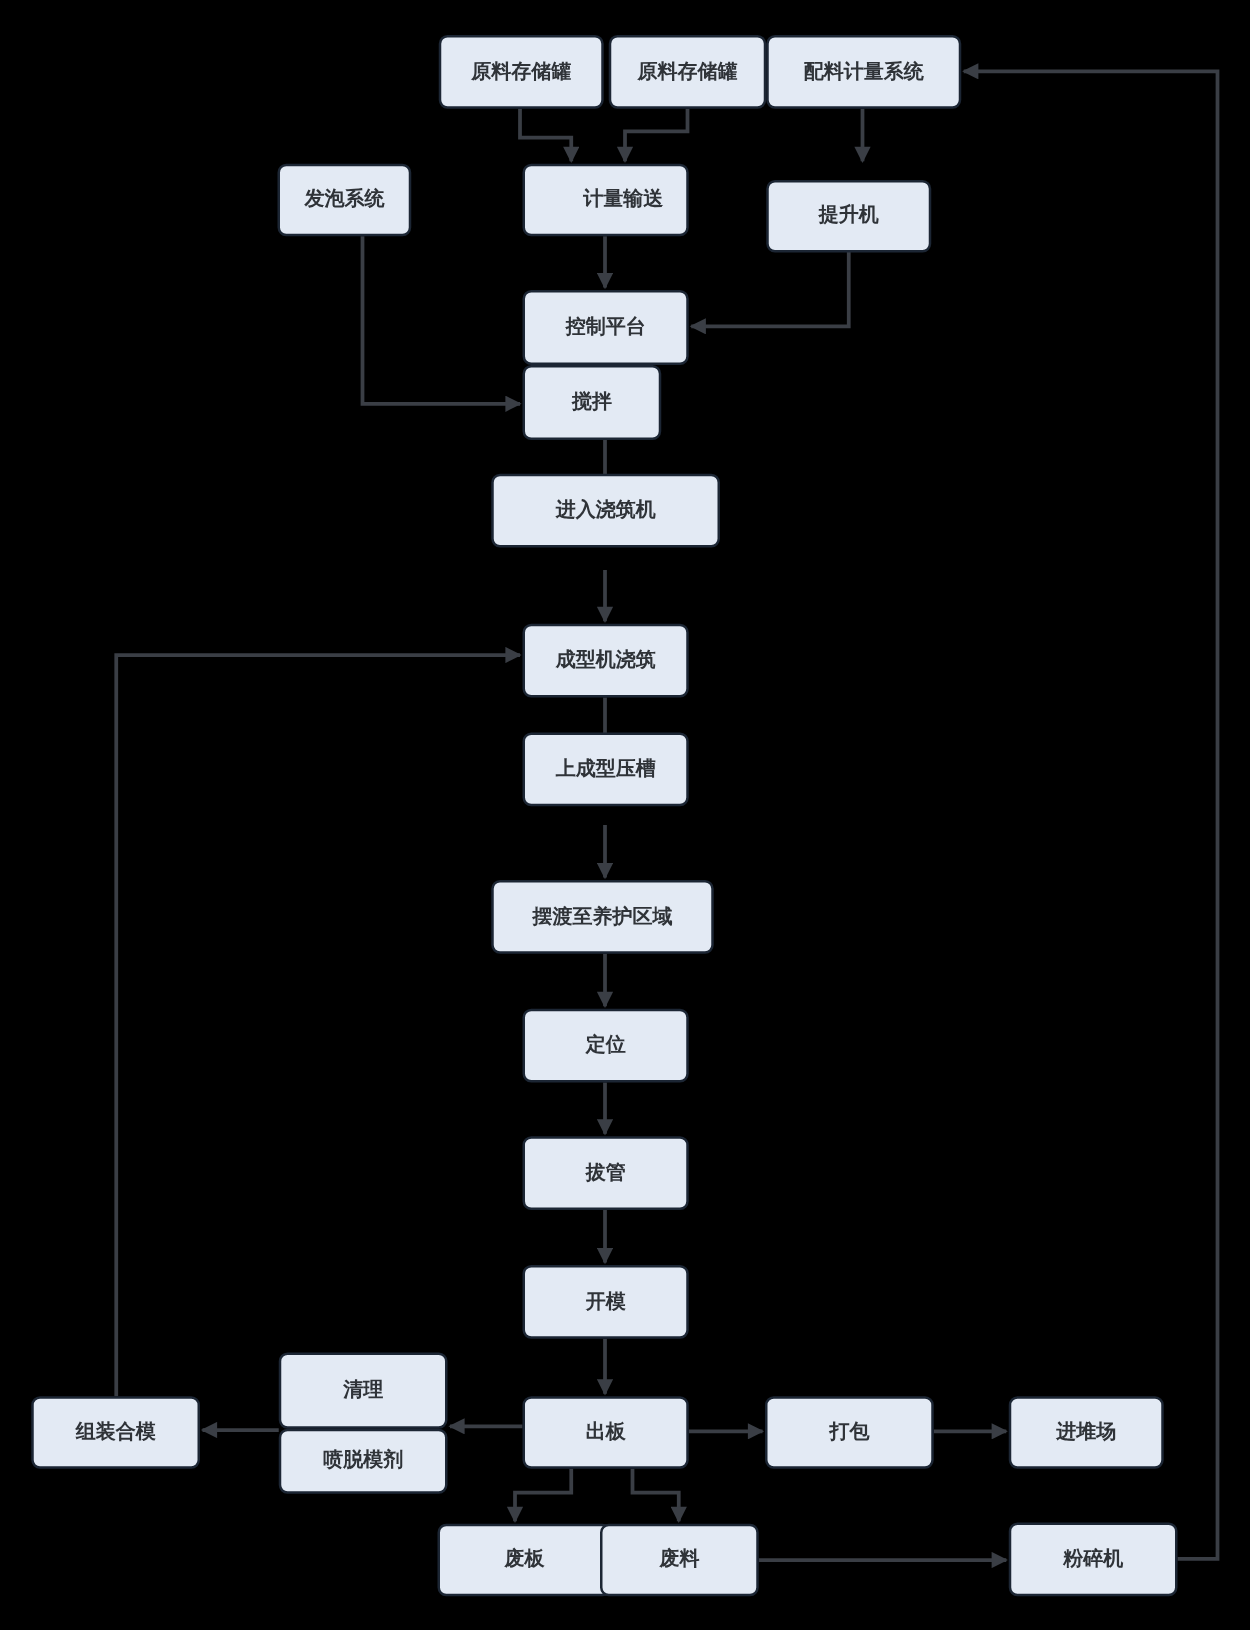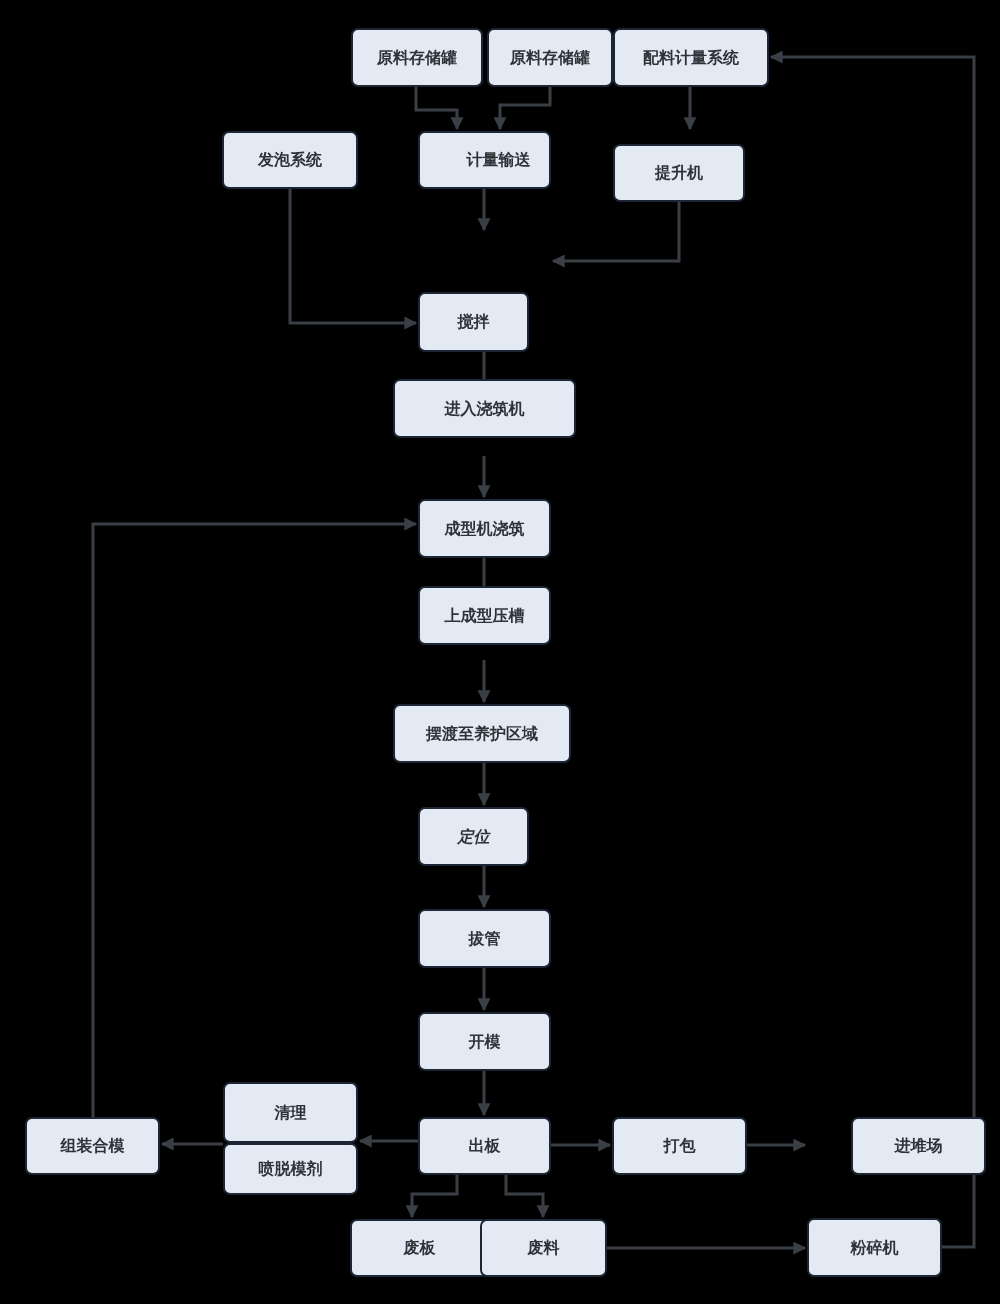"发泡系统" div.node { width: 136px -> 107px }
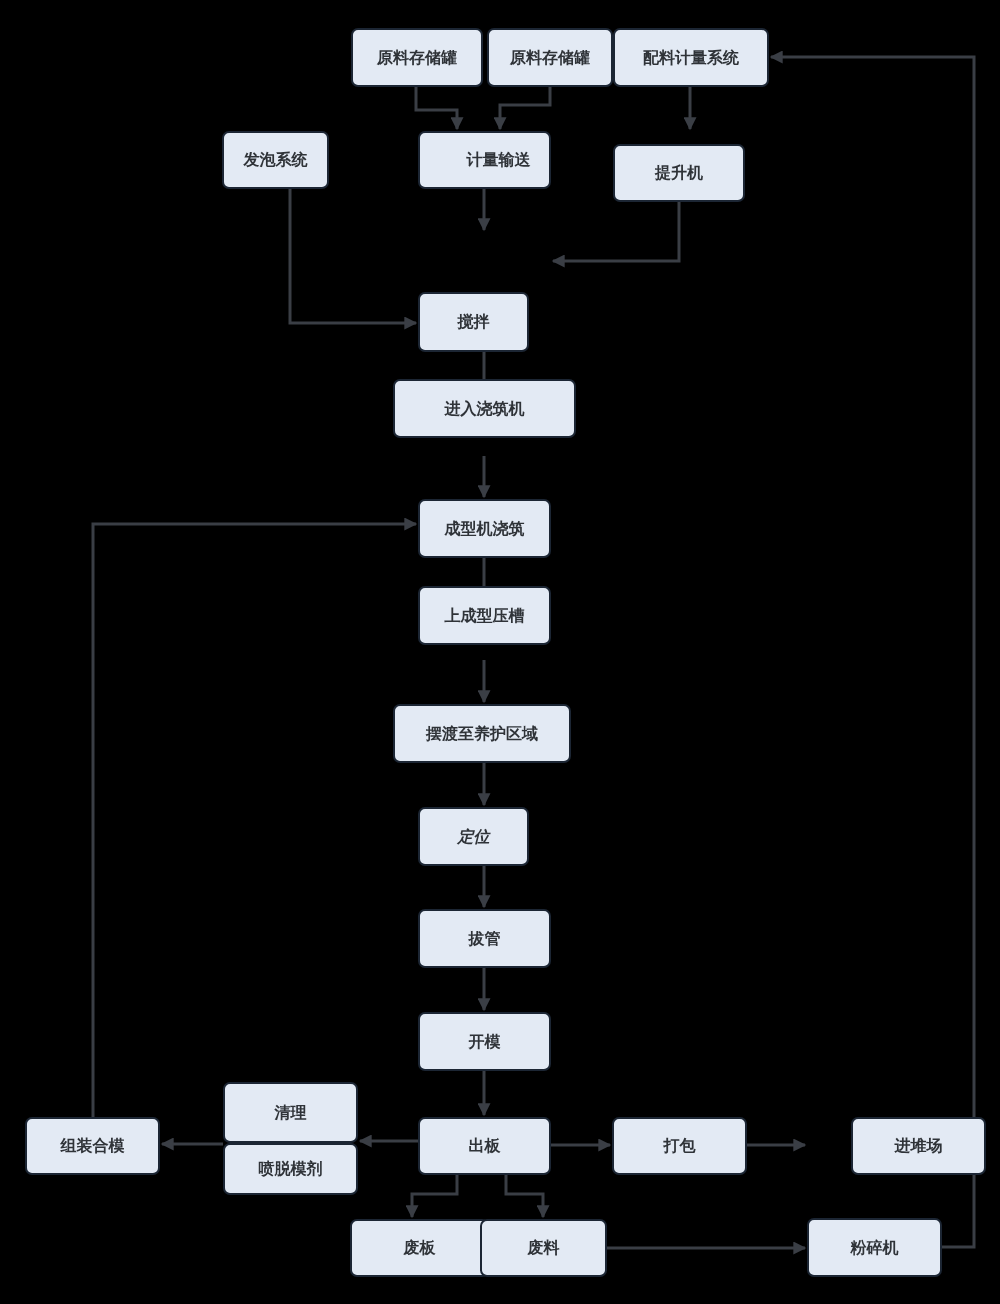"控制平台" div.node { html: none -> <div> <span>控制平台</span> </div> }
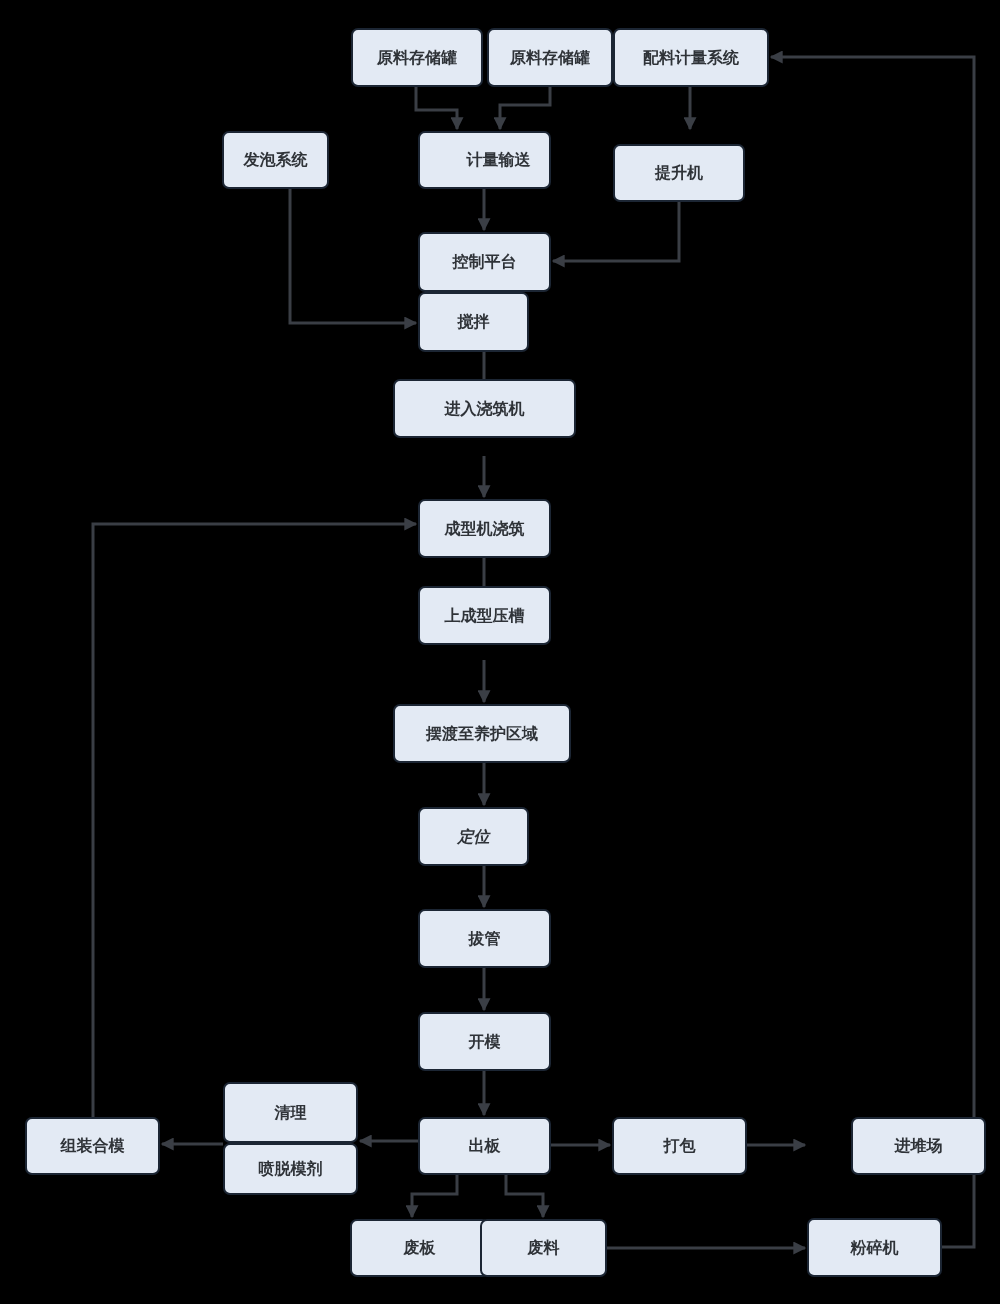"定位" div.node { font-style: italic -> none; width: 111px -> 133px }
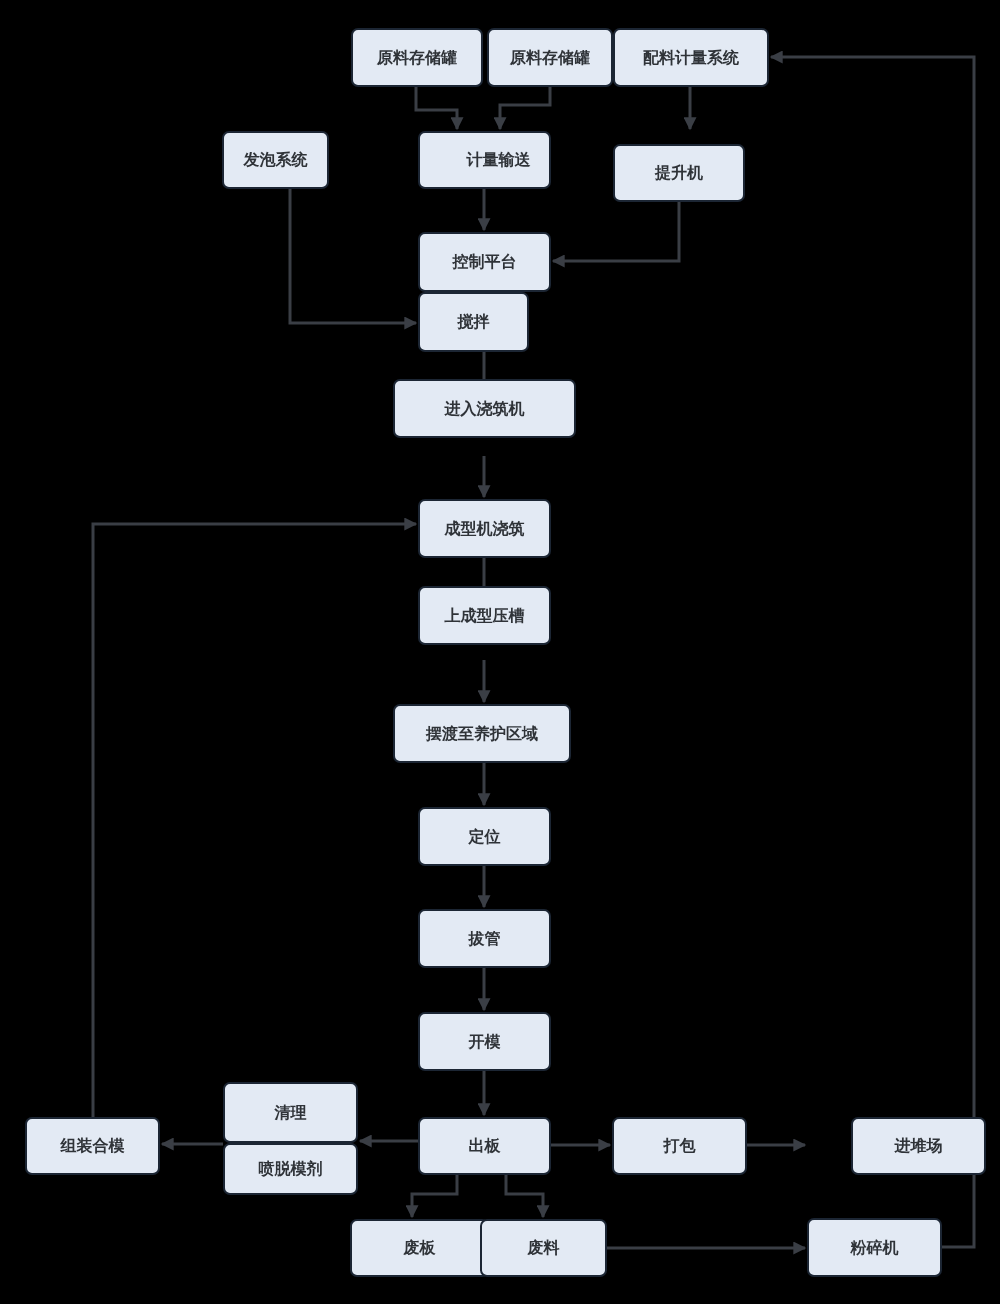"进堆场" div.node { margin-left: 44px -> none; width: 135px -> 124px }
